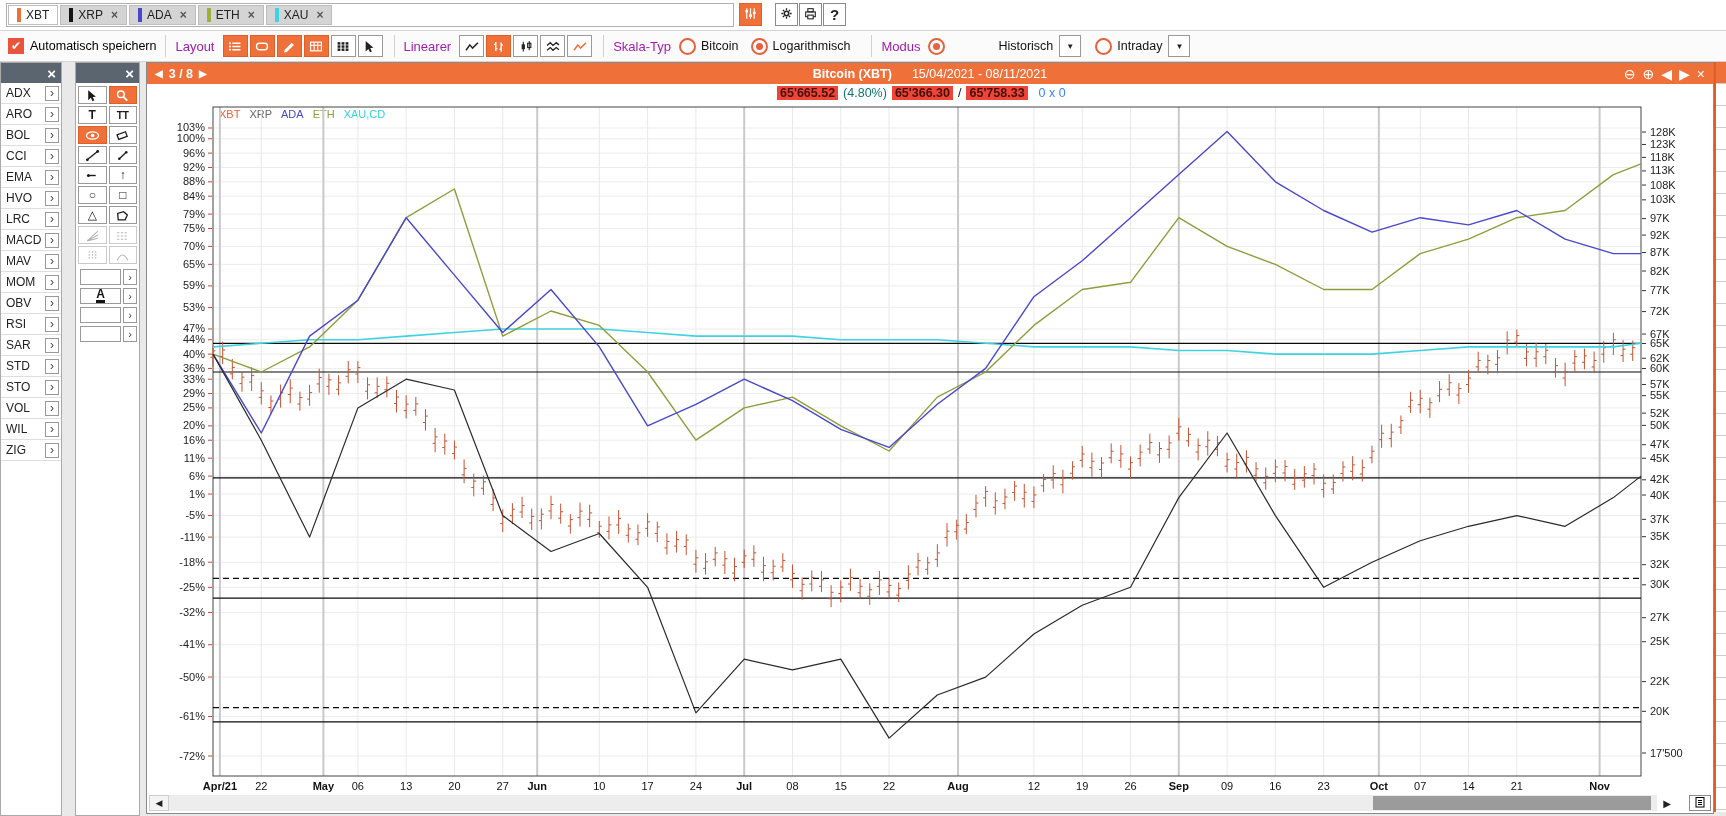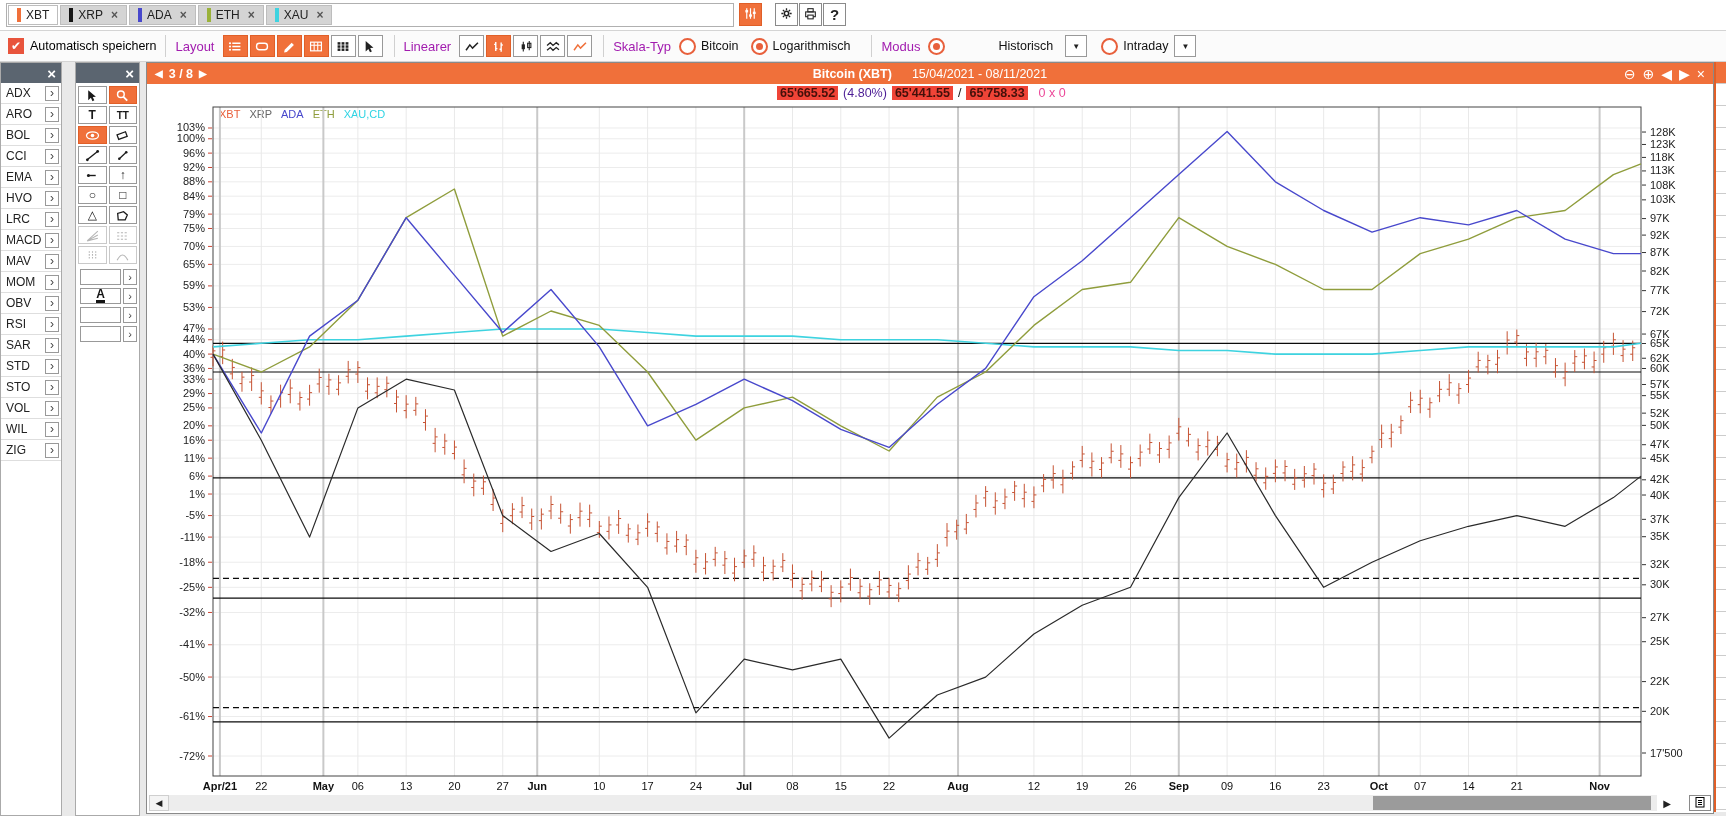"Historisch" span.rlabel { margin-right: none -> 6px }
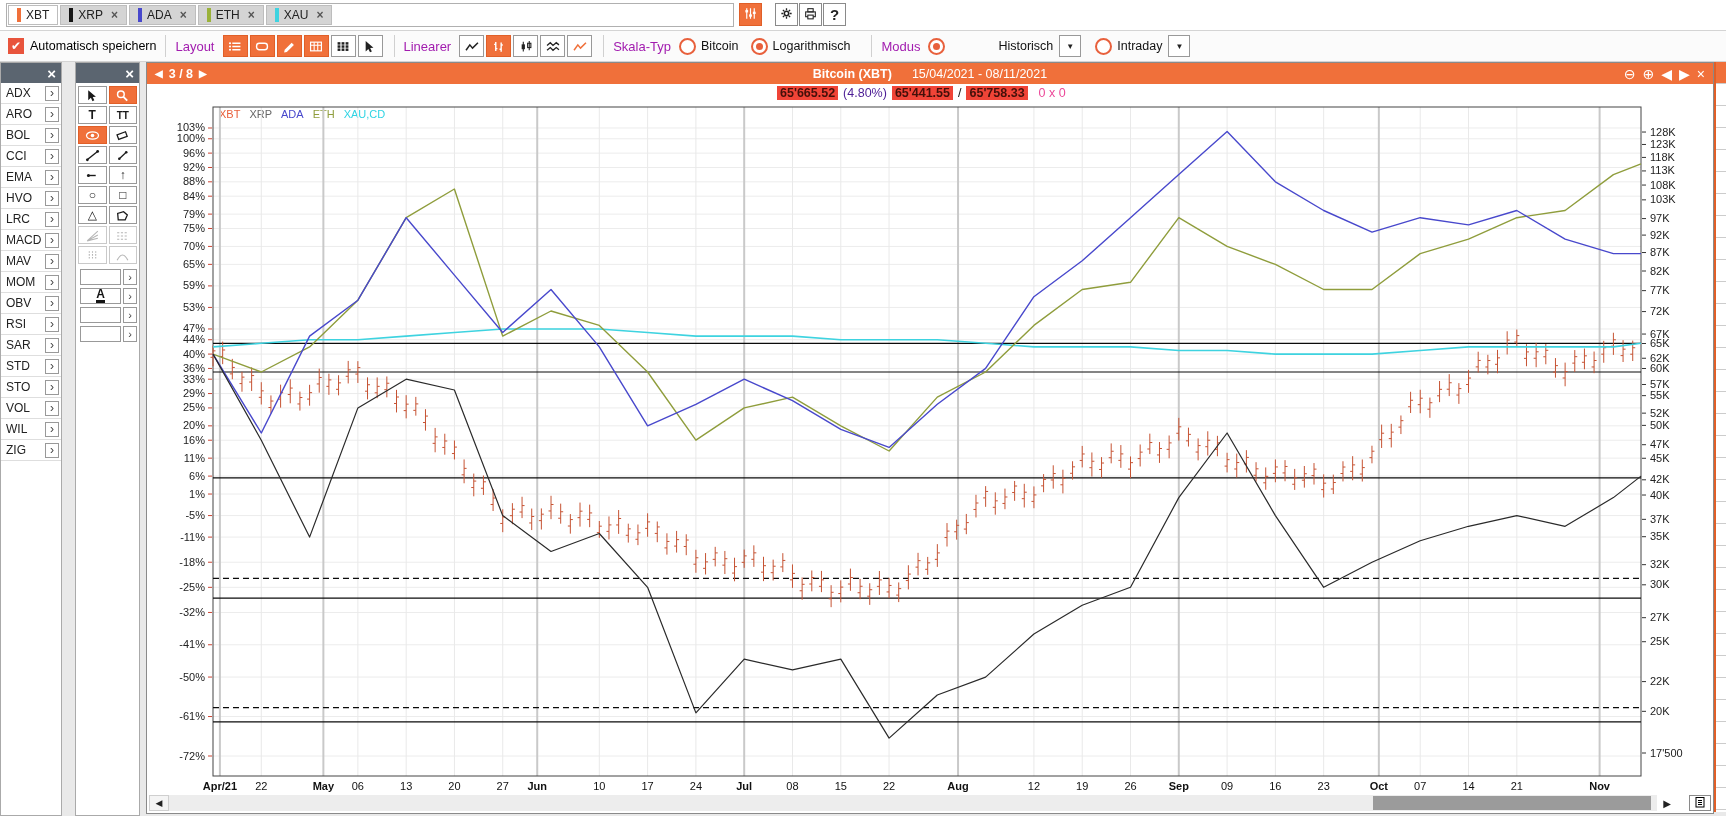"(4.80%)" .pchg { color: #4c1d95 -> #0f766e }
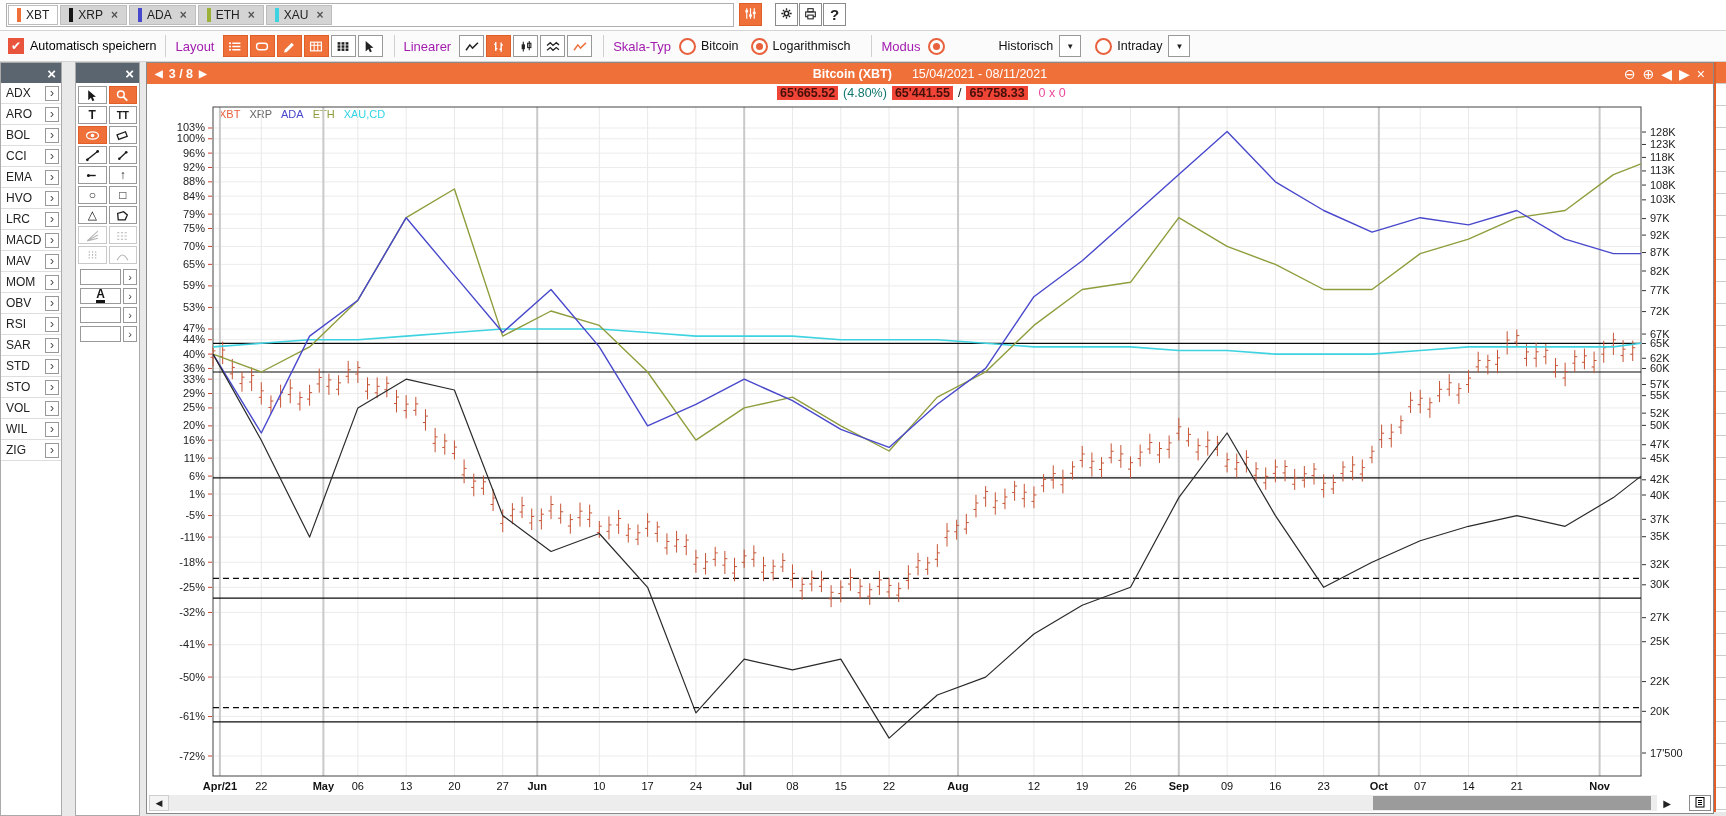"65'441.55" span.pbox { text: 65'441.55 -> 65'366.30 }
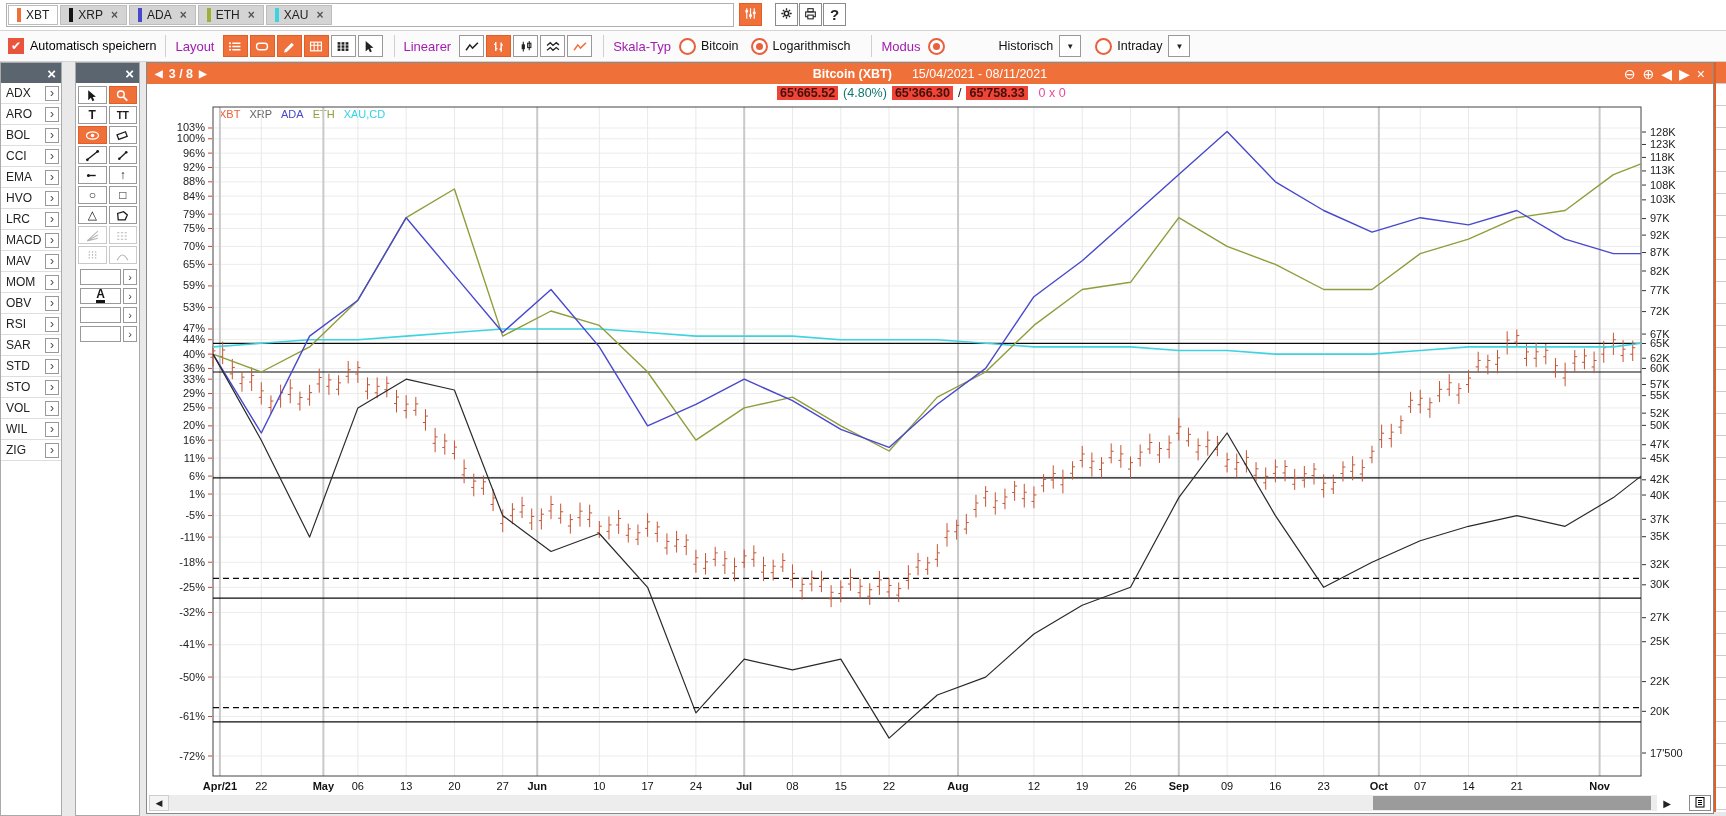"0 x 0" .psize { color: #ec4899 -> #3b82f6 }
